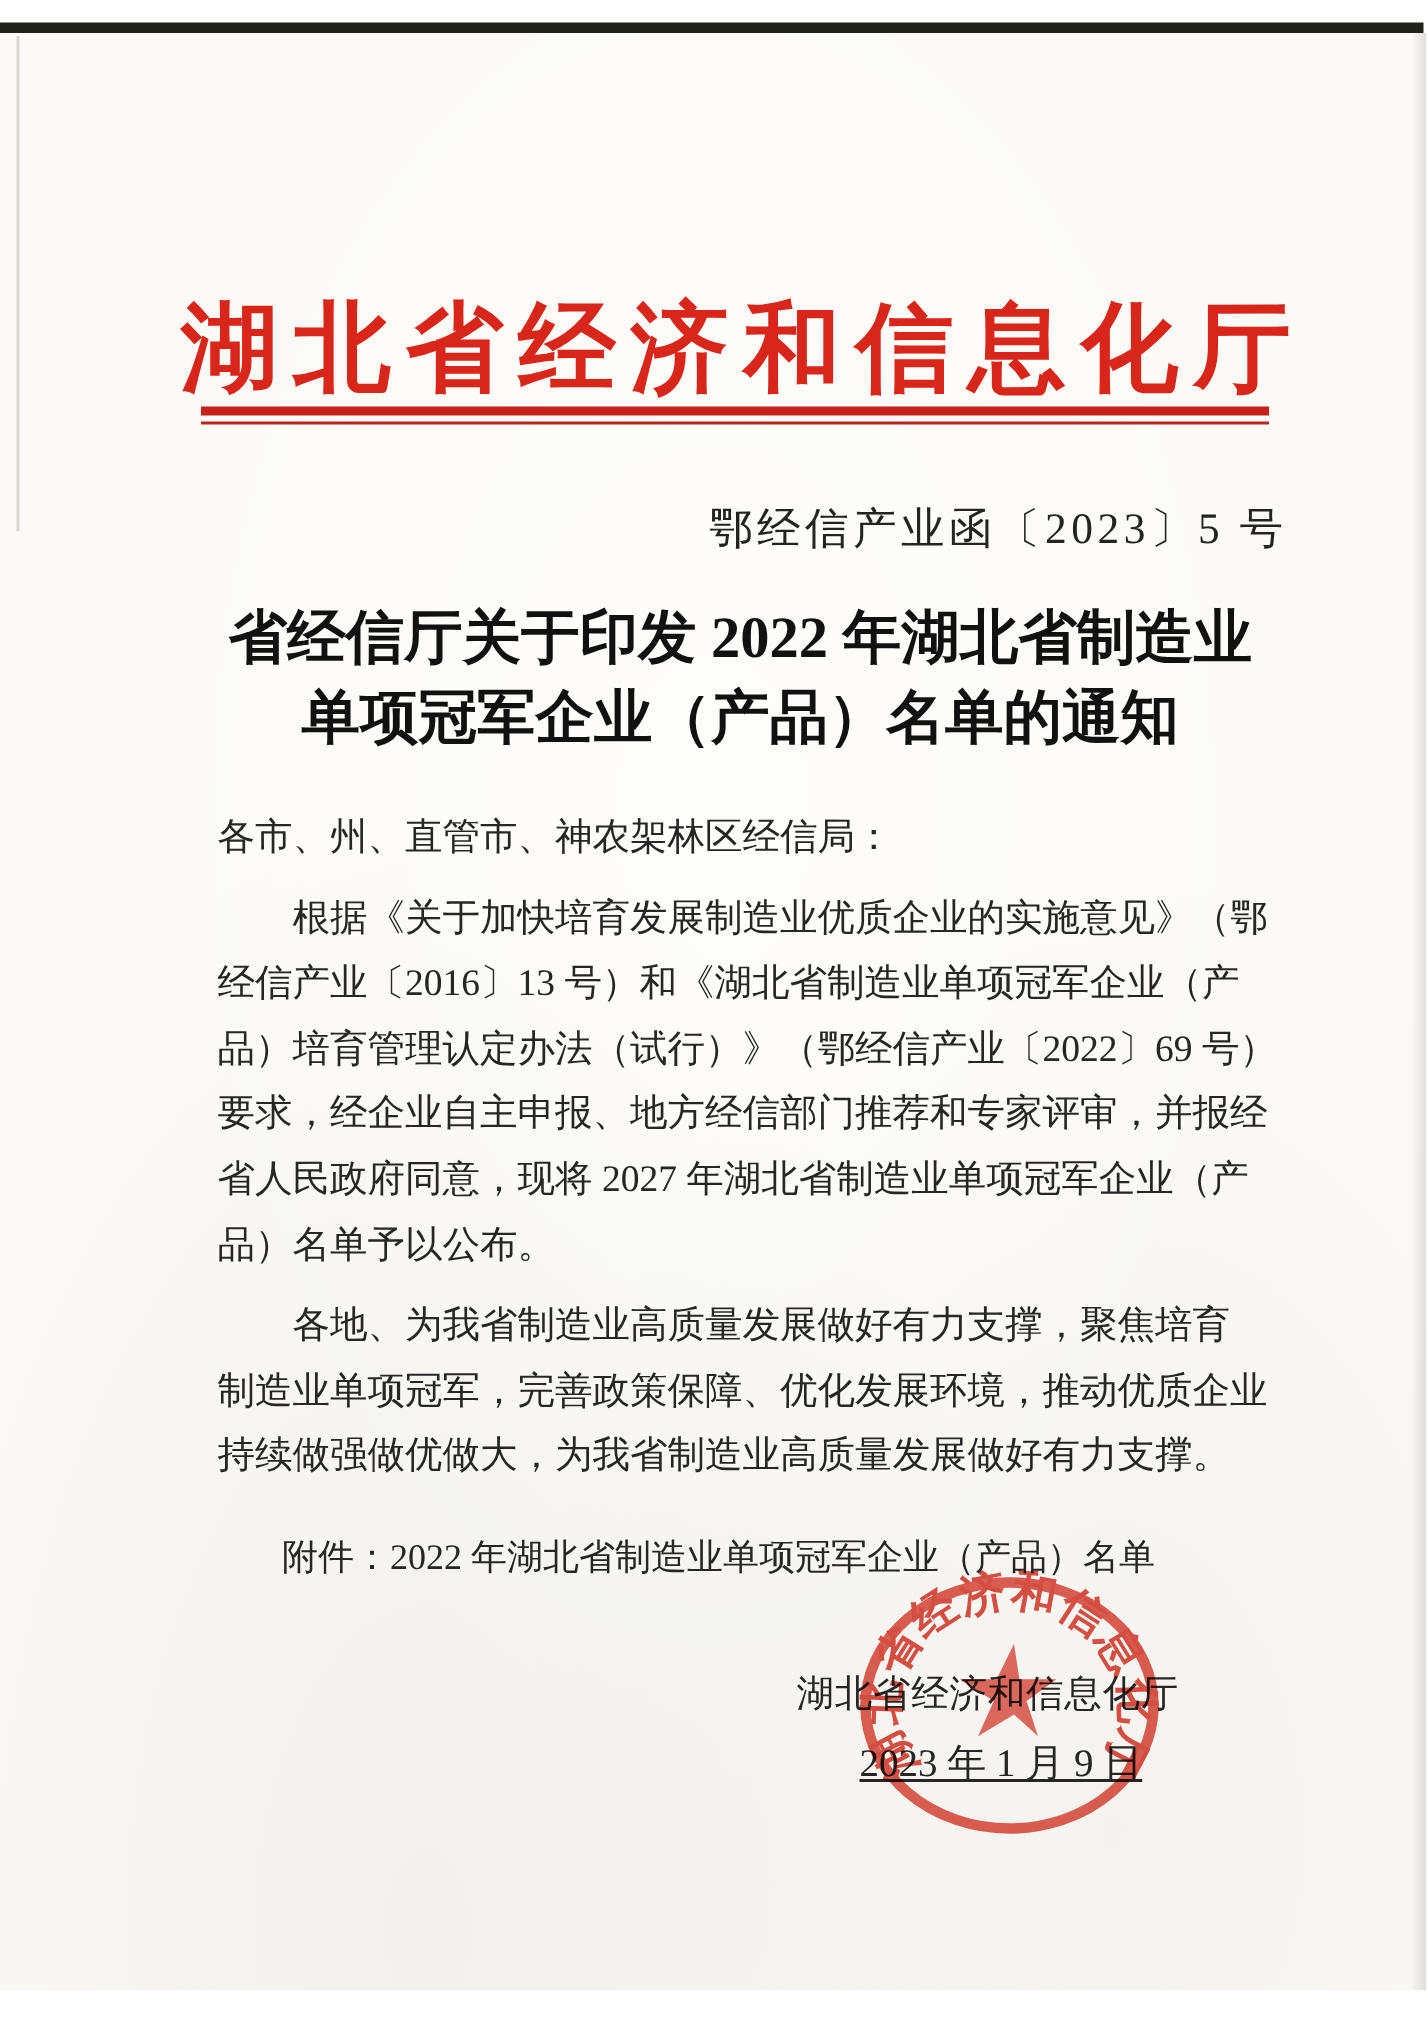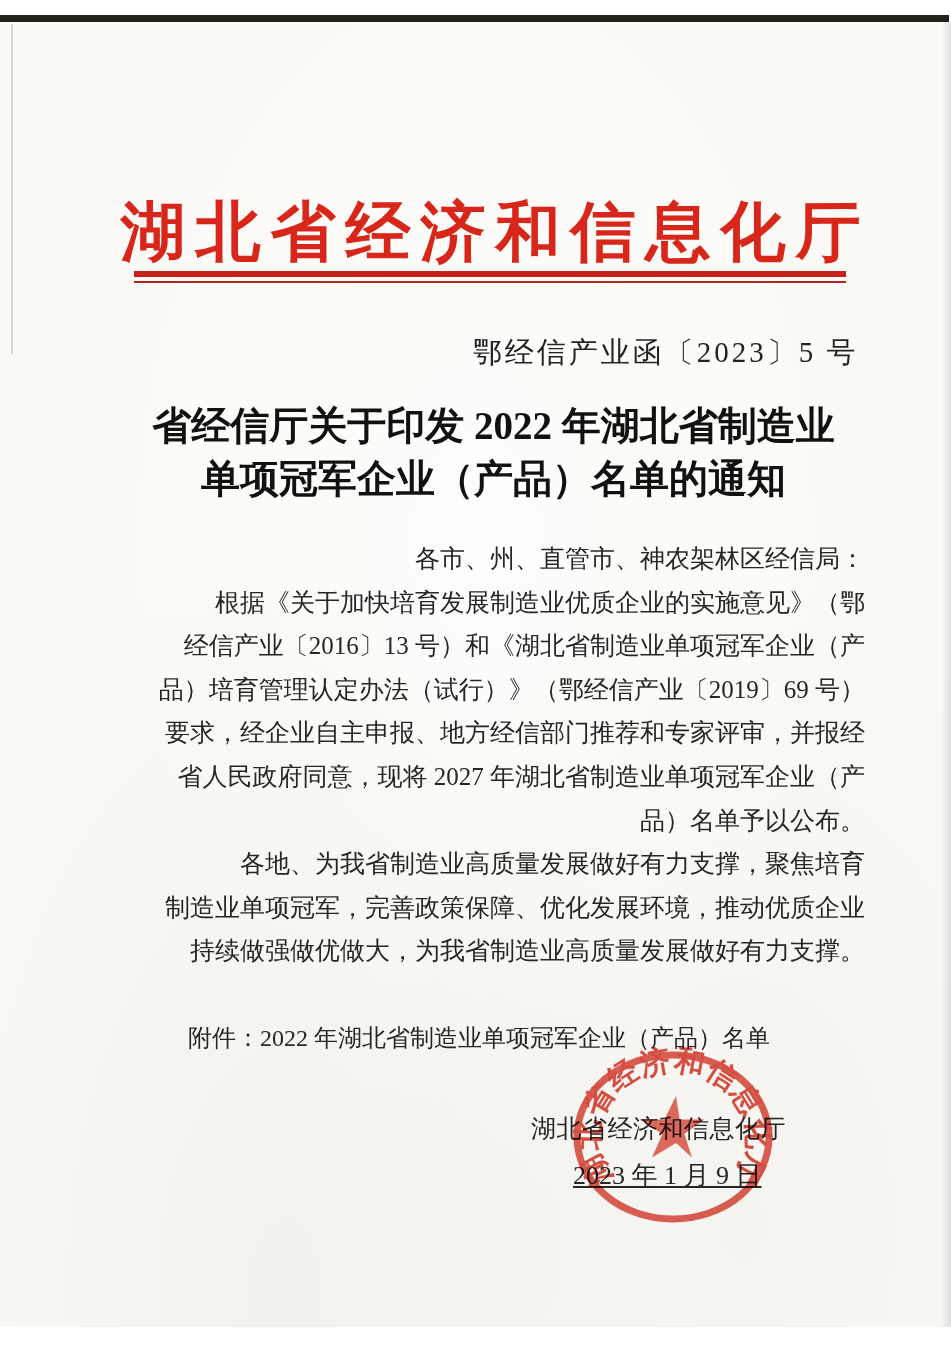"各市、州、直管市、神农架林区经信局：" .body-text { text-align: right -> none }
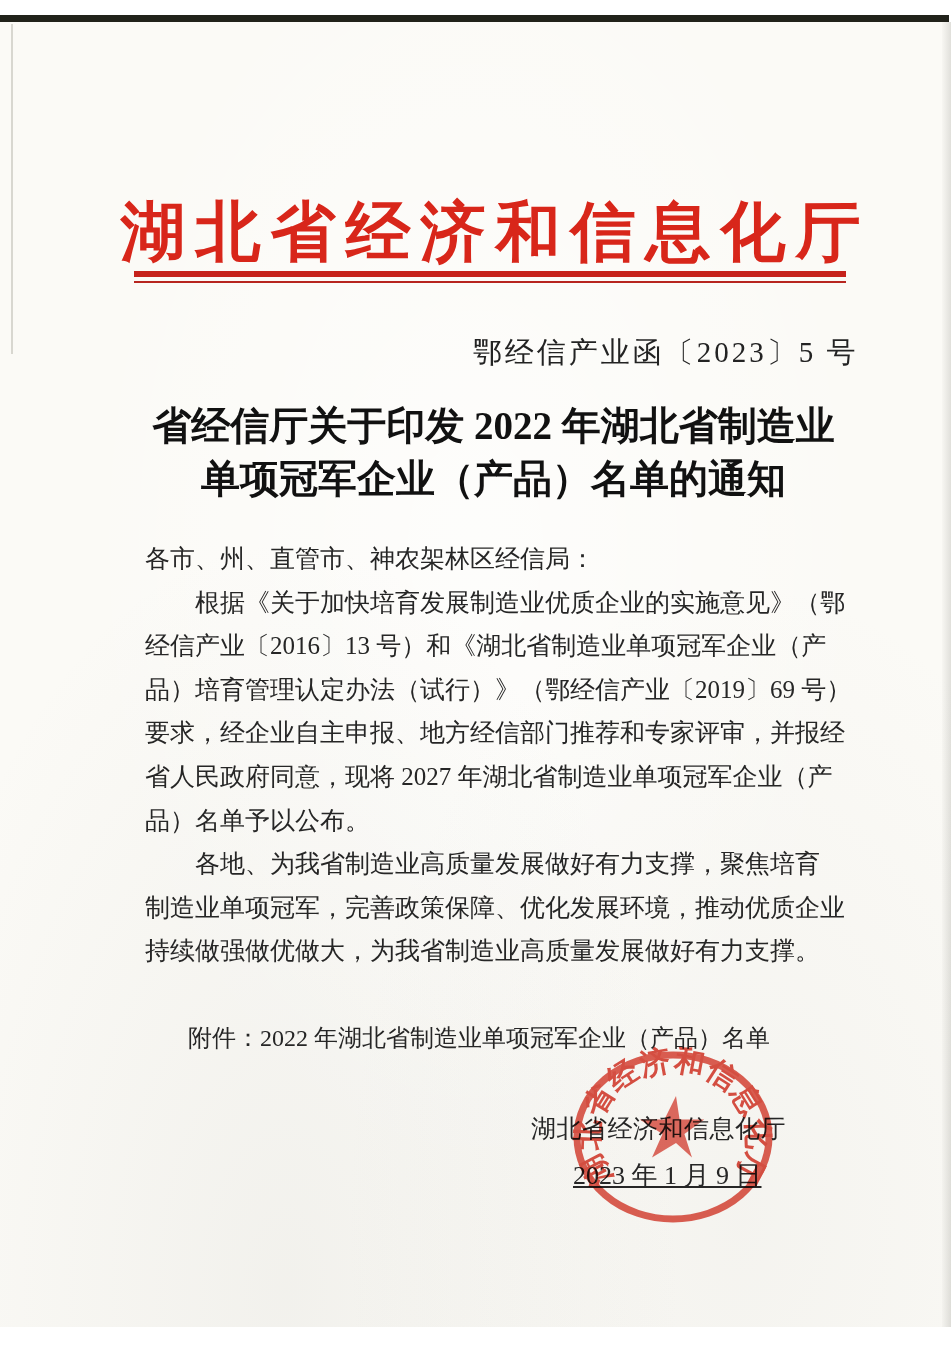"根据《关于加快培育发展制造业优质企业的实施意见》（鄂" .body-line.indent { margin-top: none -> 10px }
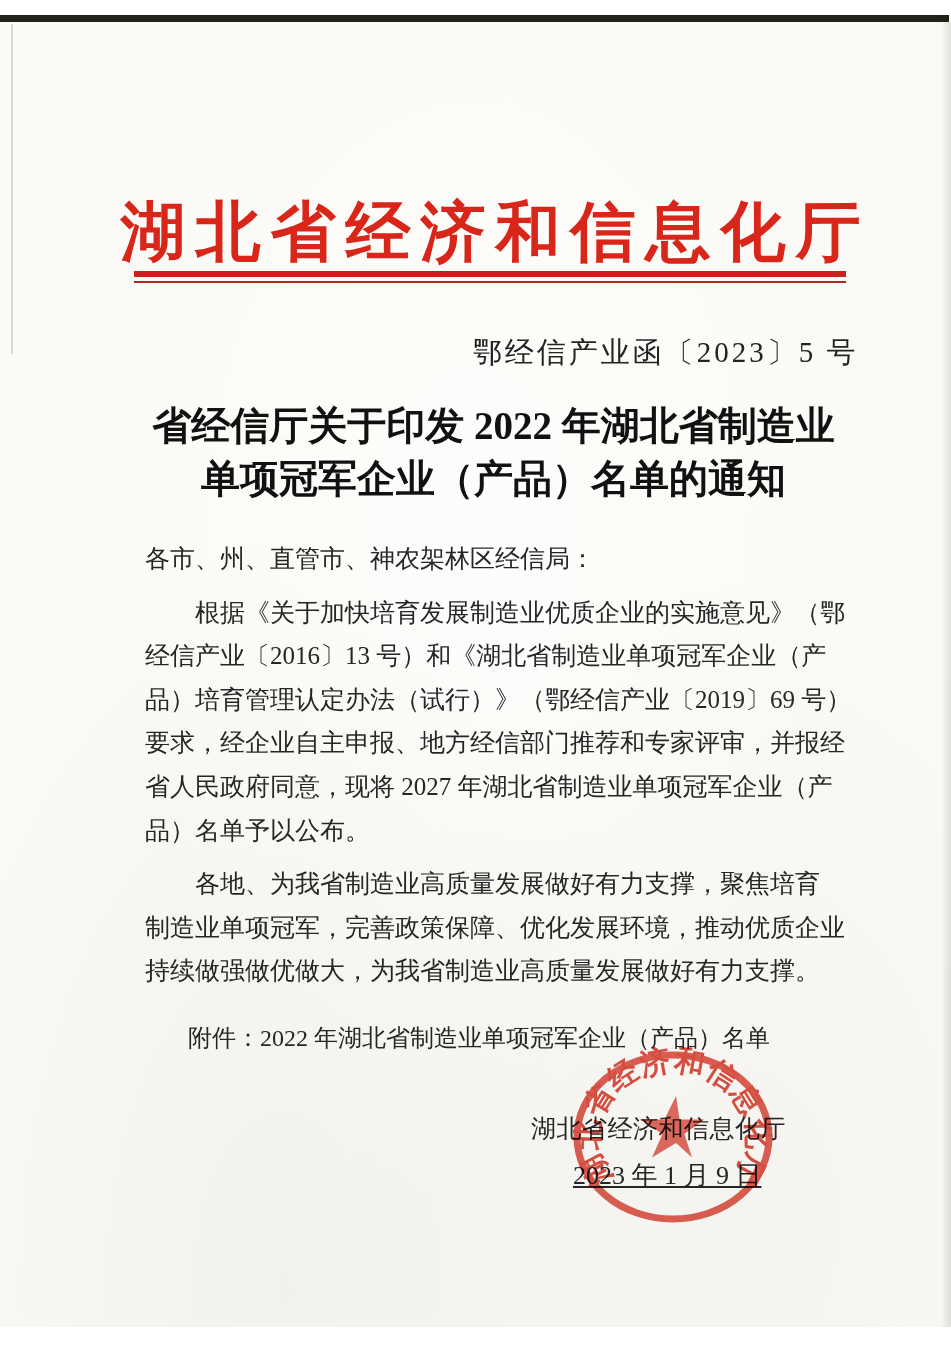"品）培育管理认定办法（试行）》（鄂经信产业〔2019〕69 号）" div.body-line { text: 2019 -> 2022 }
